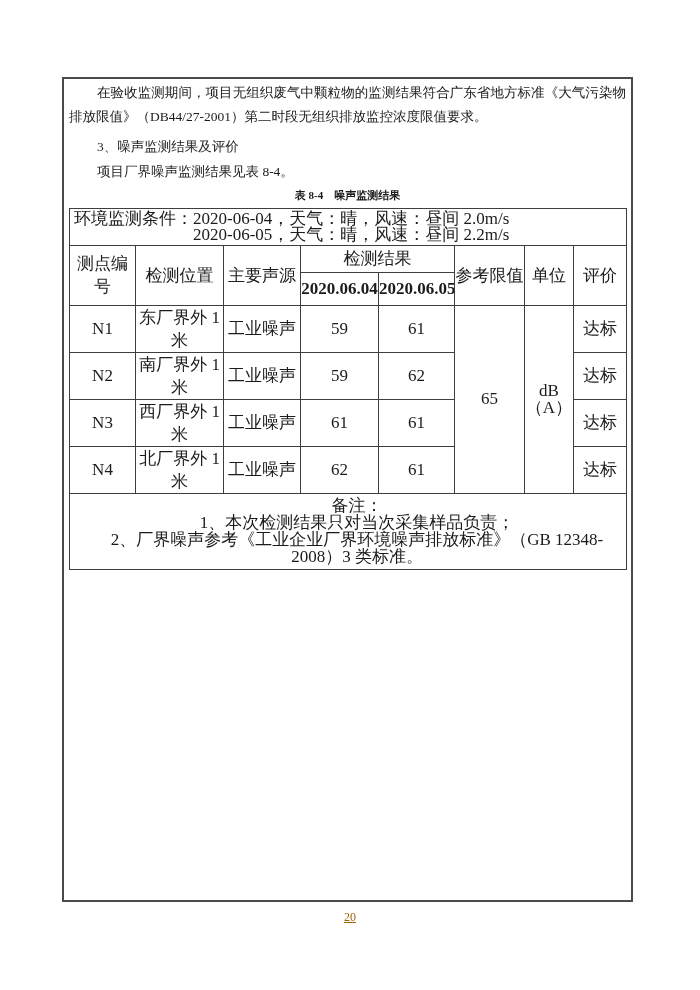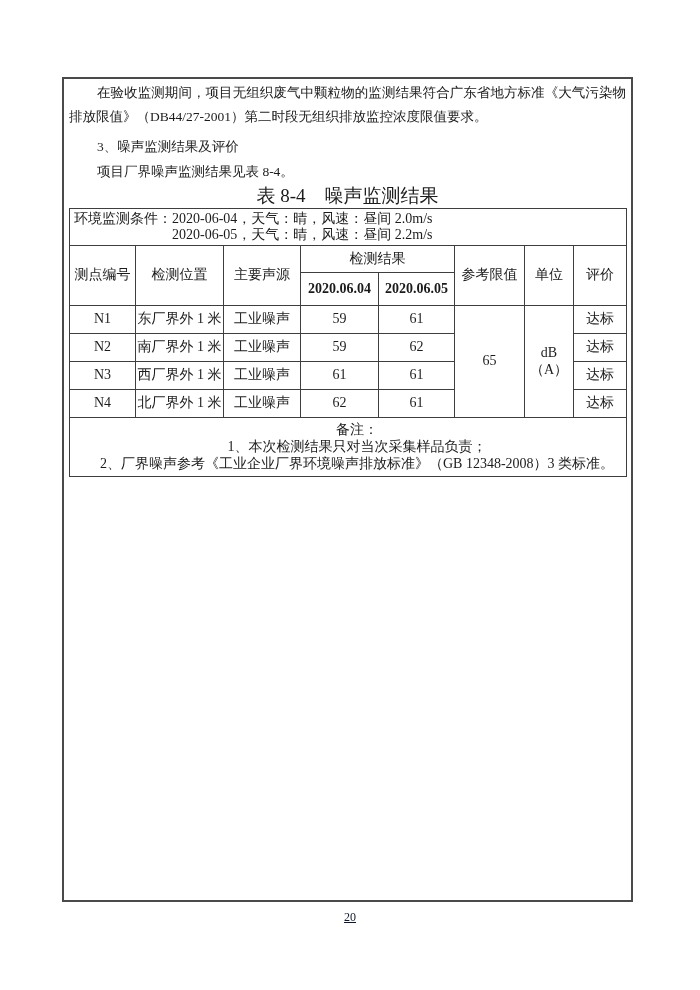"表 8-4 噪声监测结果" .table-title { font-size: 19px -> 11px; font-weight: normal -> bold }
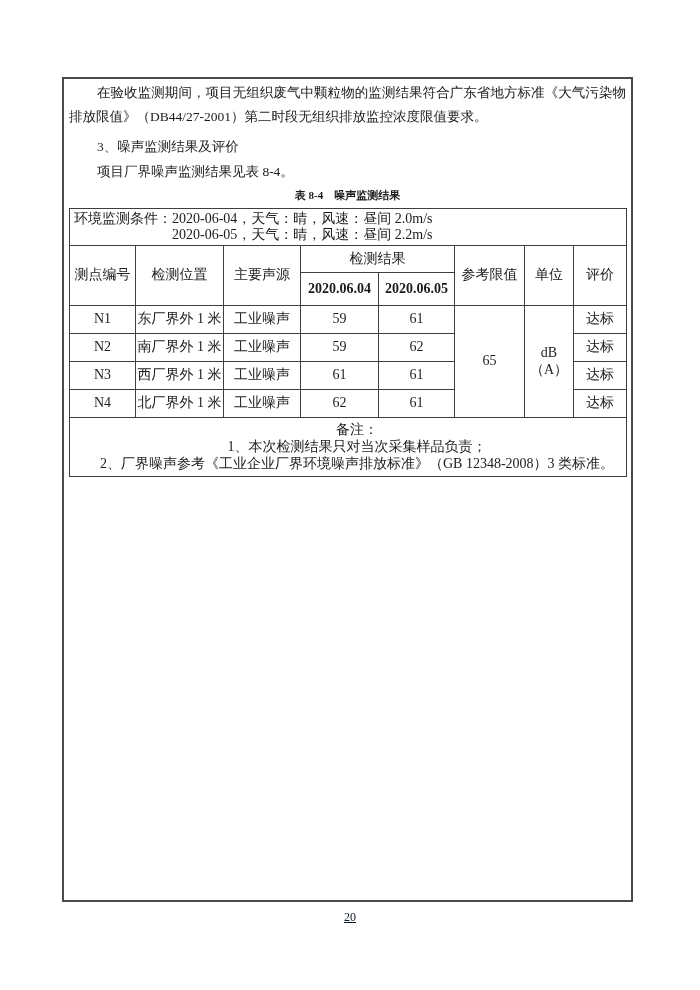"环境监测条件：2020-06-04，天气：晴，风速：昼间 2.0m/s" table.noise { font-size: 14px -> 17px }
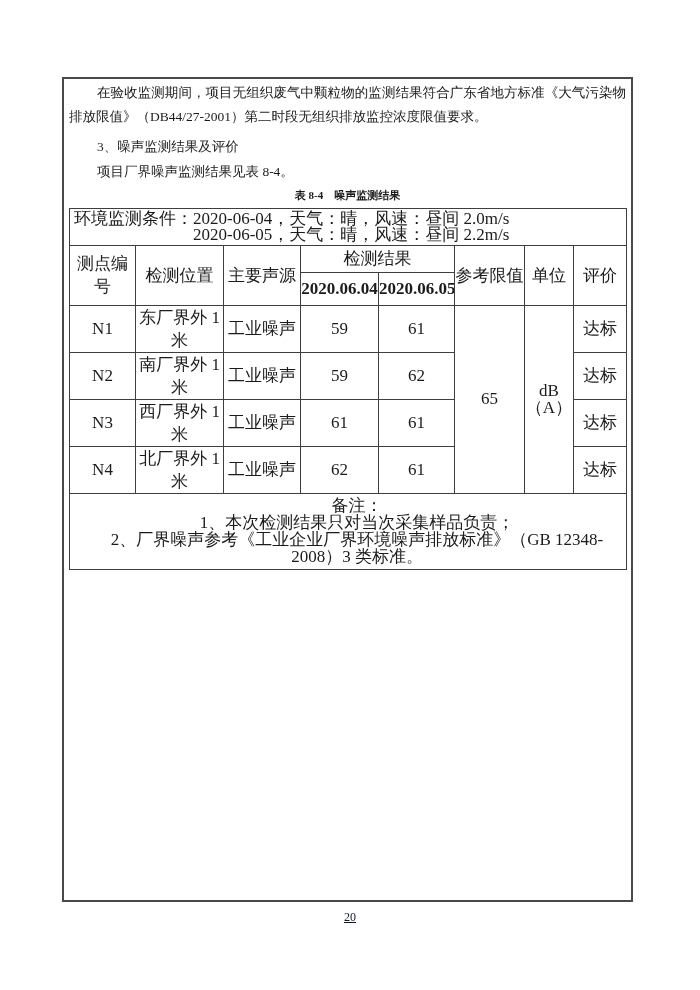"20" .page-number { color: #0f172a -> #a16207 }
